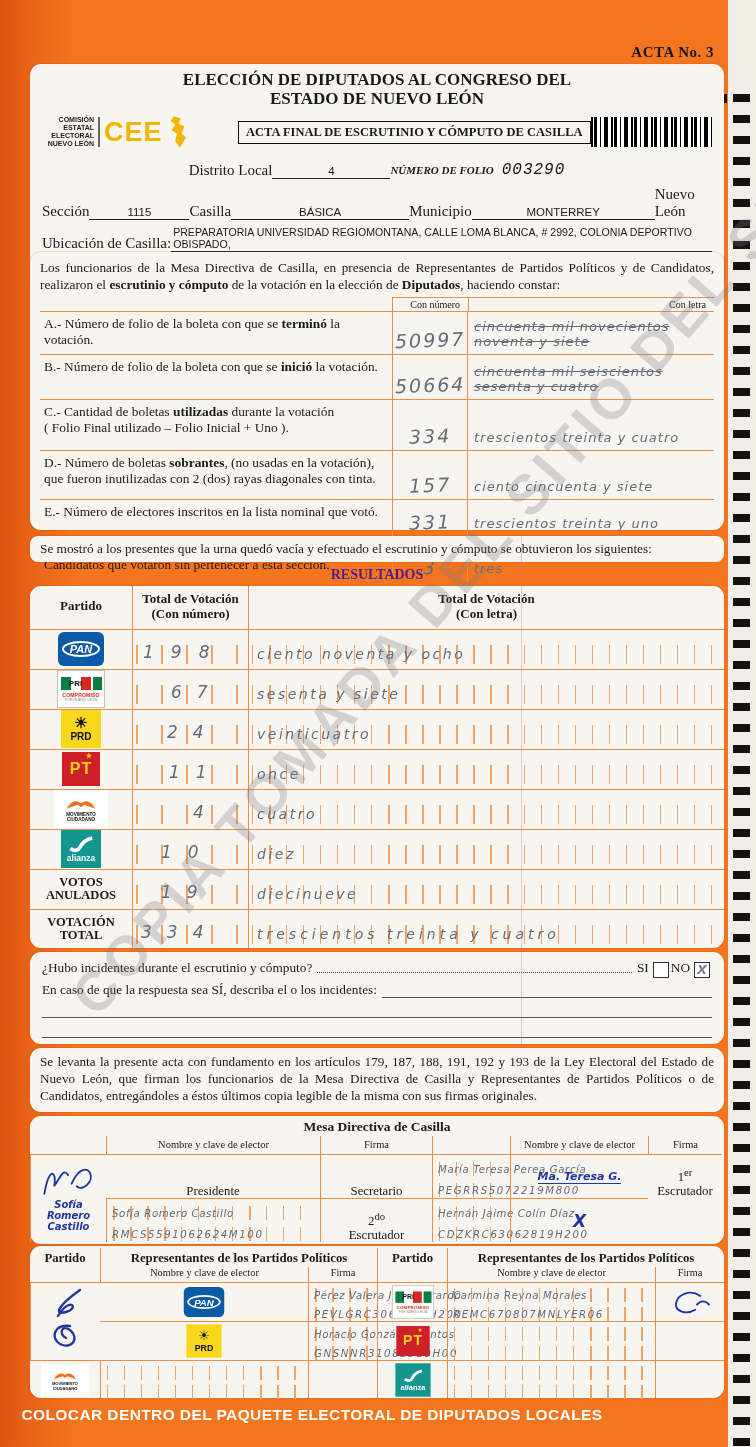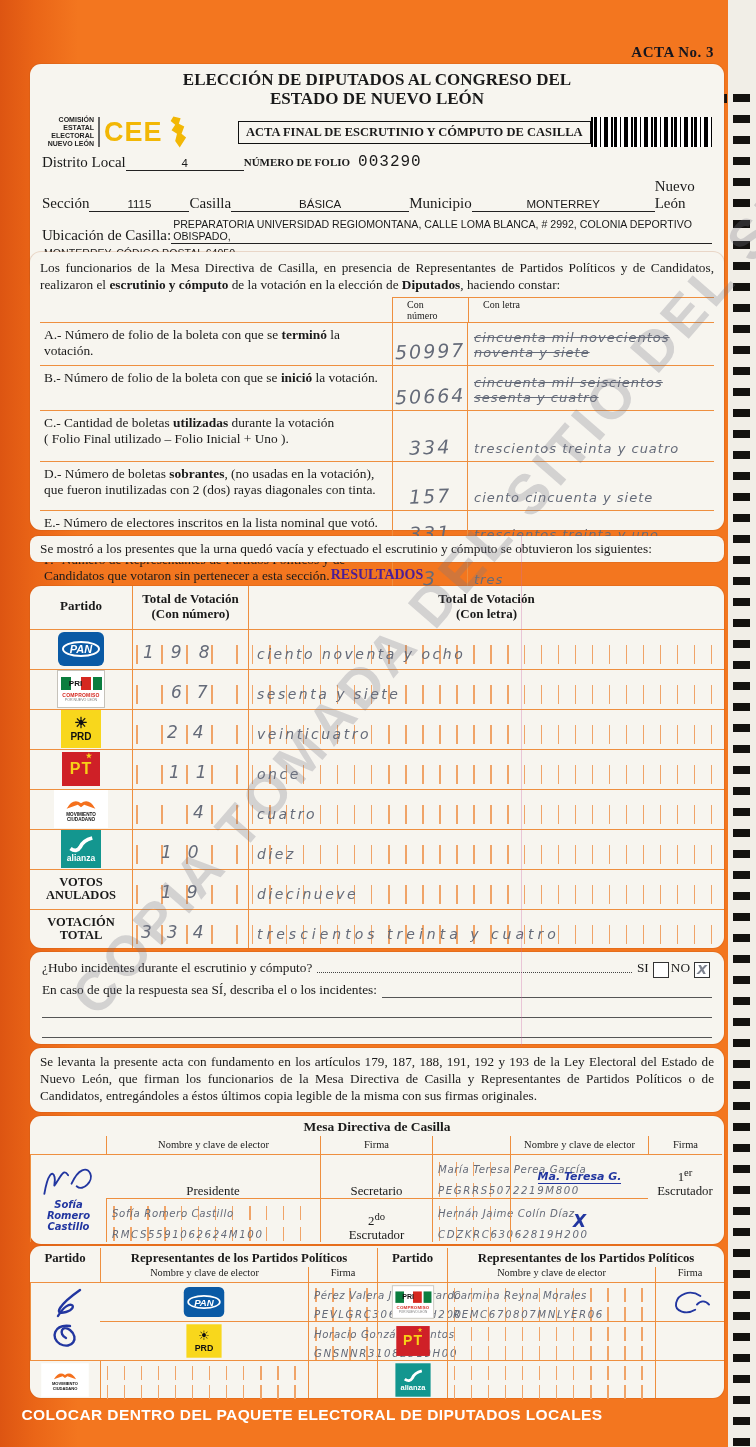"Distrito Local" .row-folio { justify-content: flex-start -> center; margin-top: 0 -> 8px }
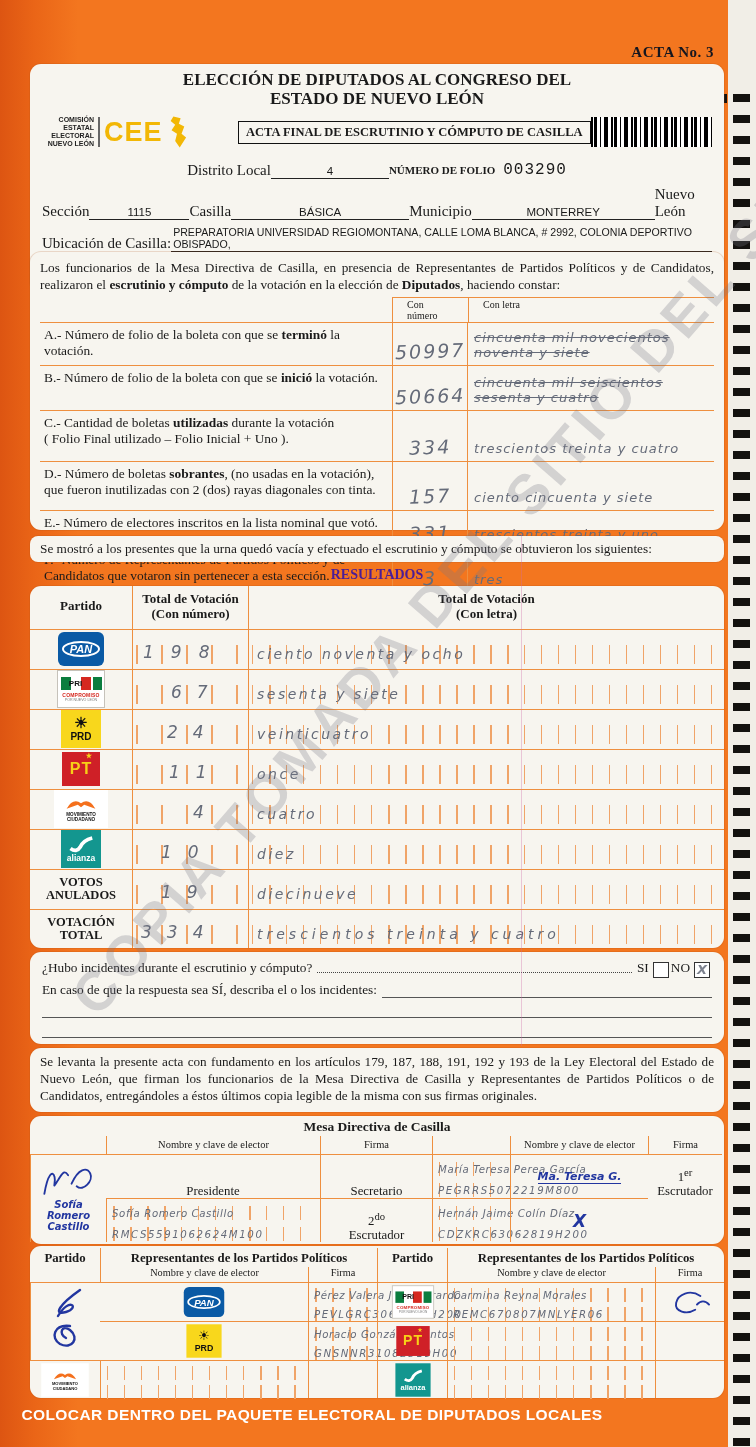"NÚMERO DE FOLIO" .folio { font-style: none -> italic }
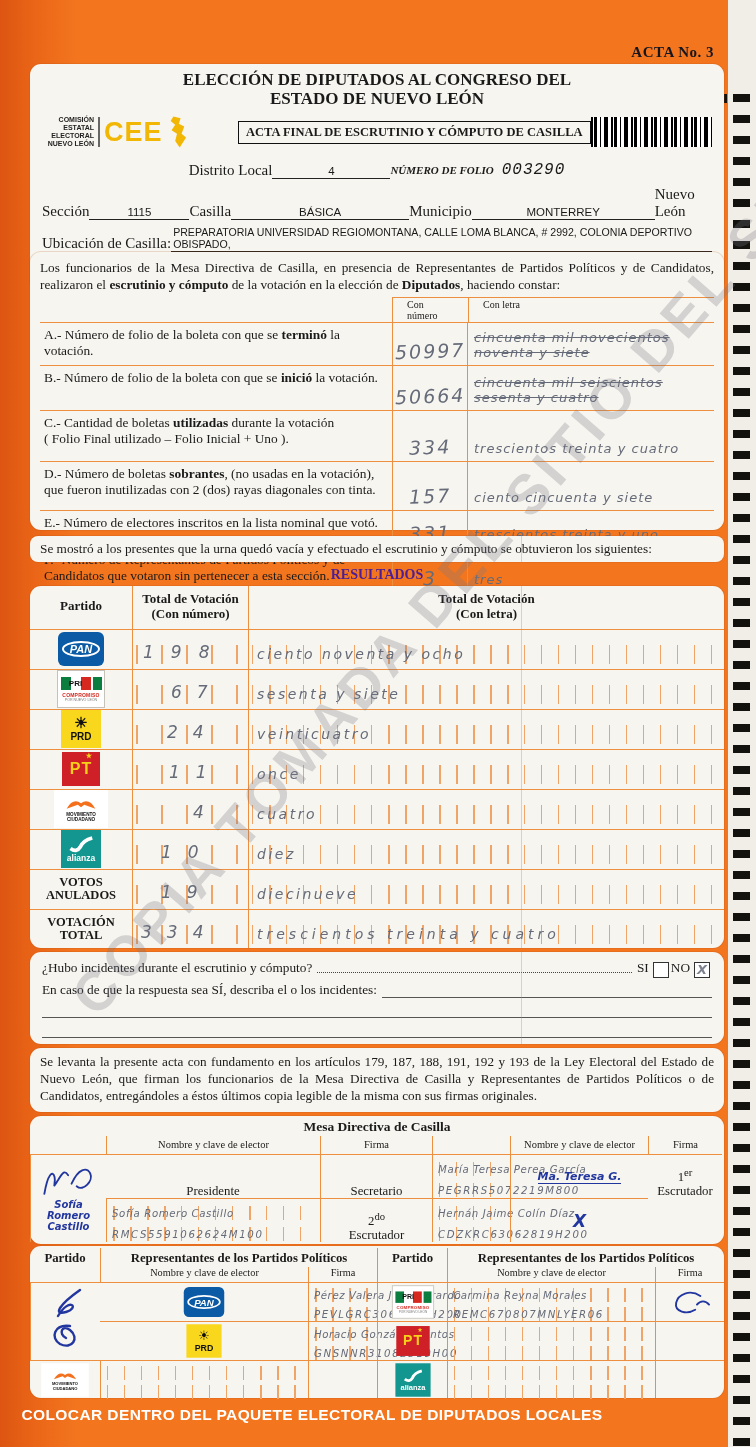"Con número" .af-head .c { padding: 1px 14px -> 1px 8px; text-align: left -> right }
